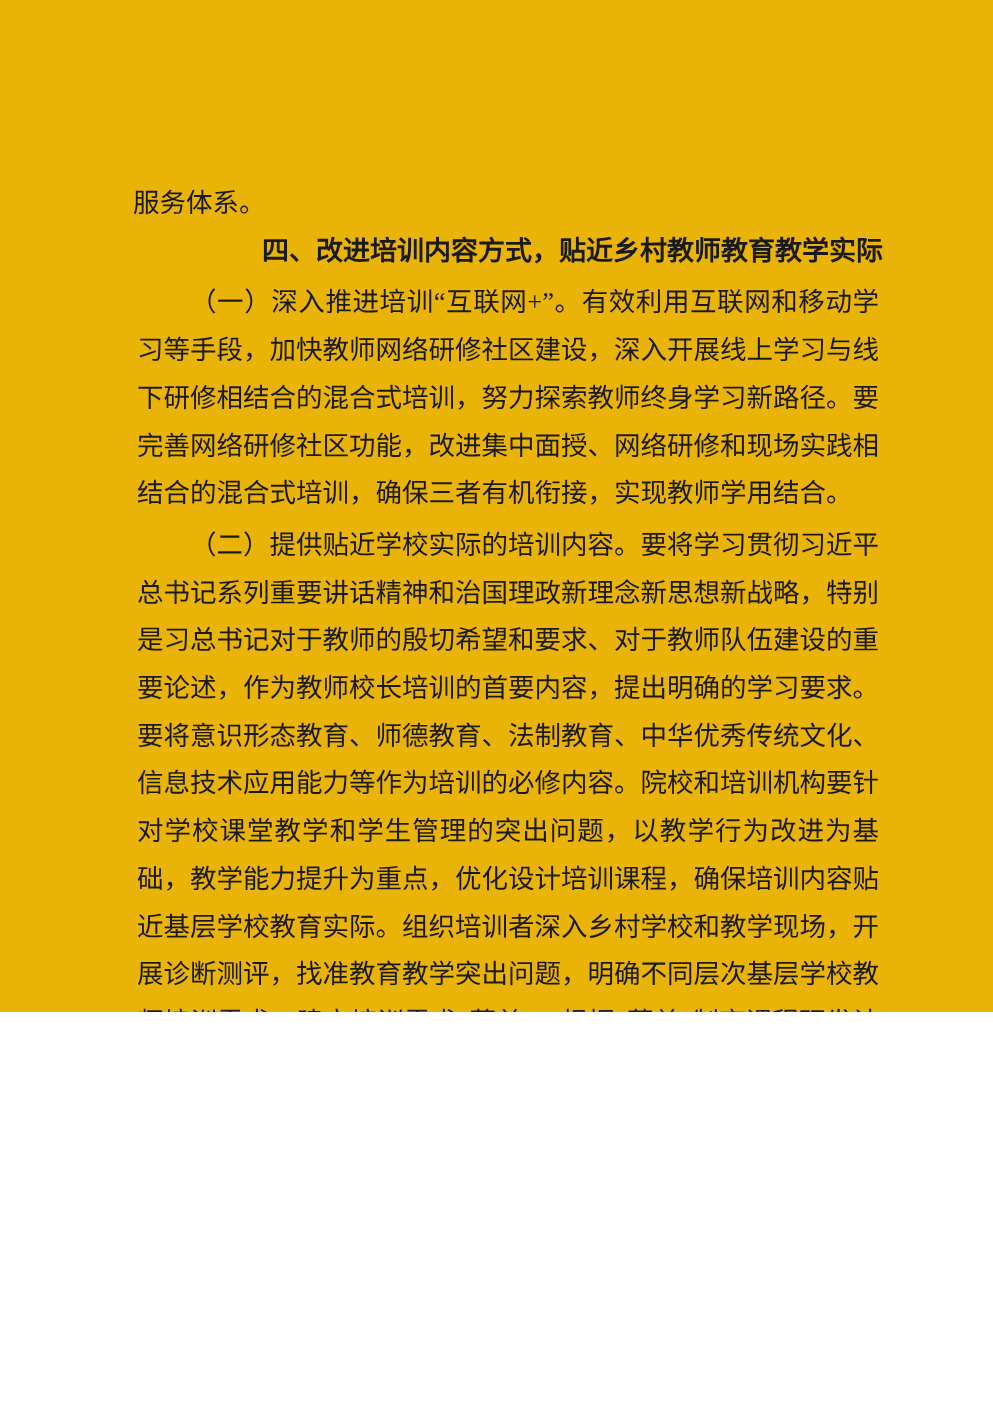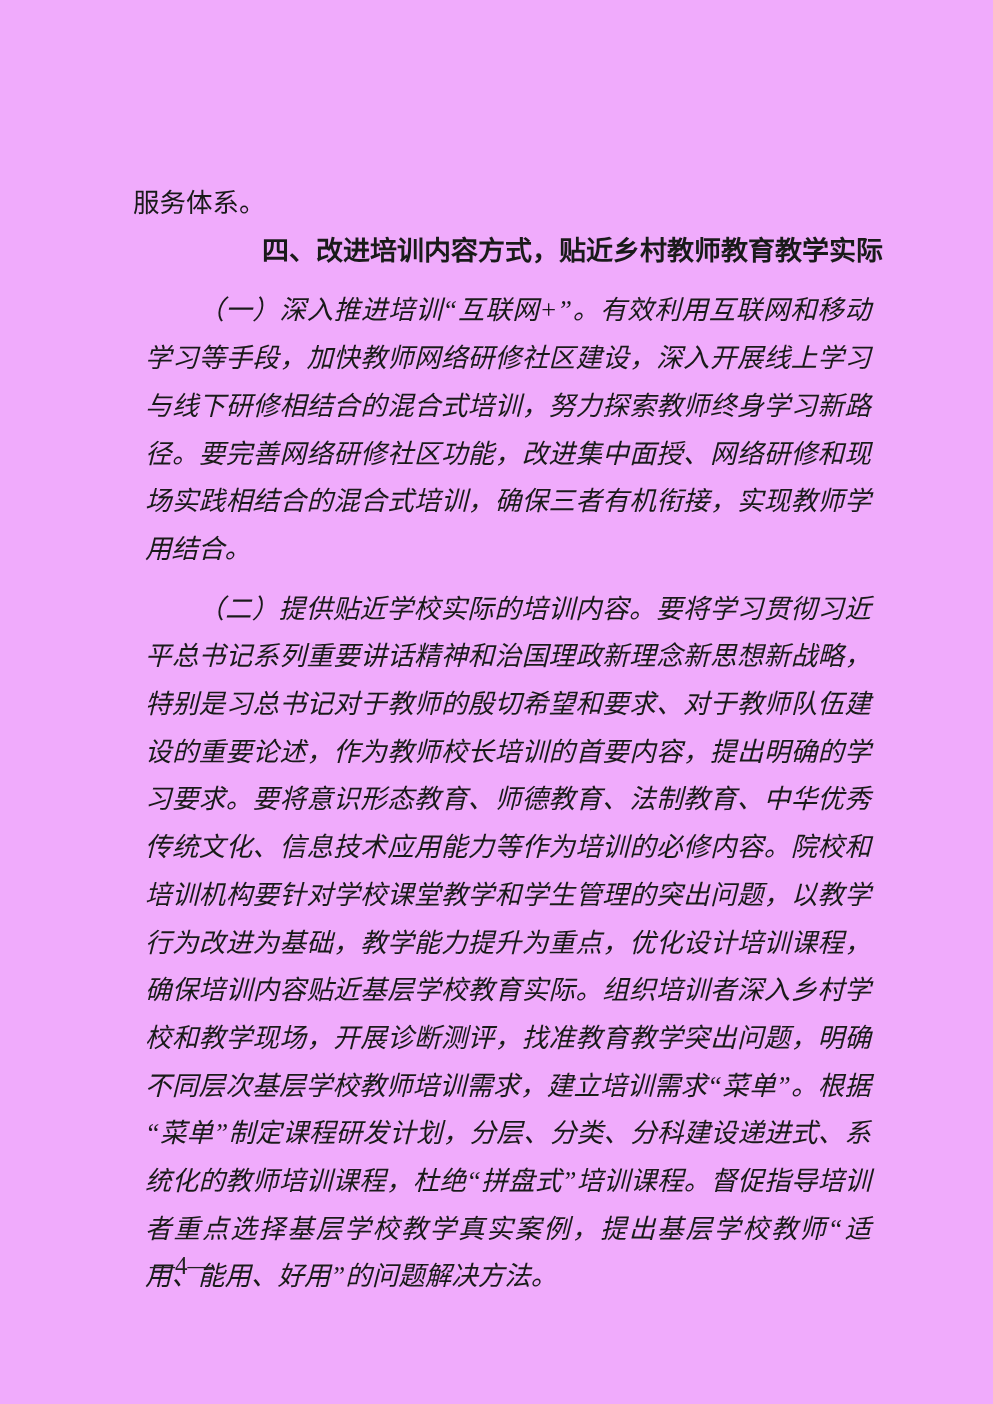"服务体系。" .page { background: #f0abfc -> #eab308; height: 1404px -> 1012px }
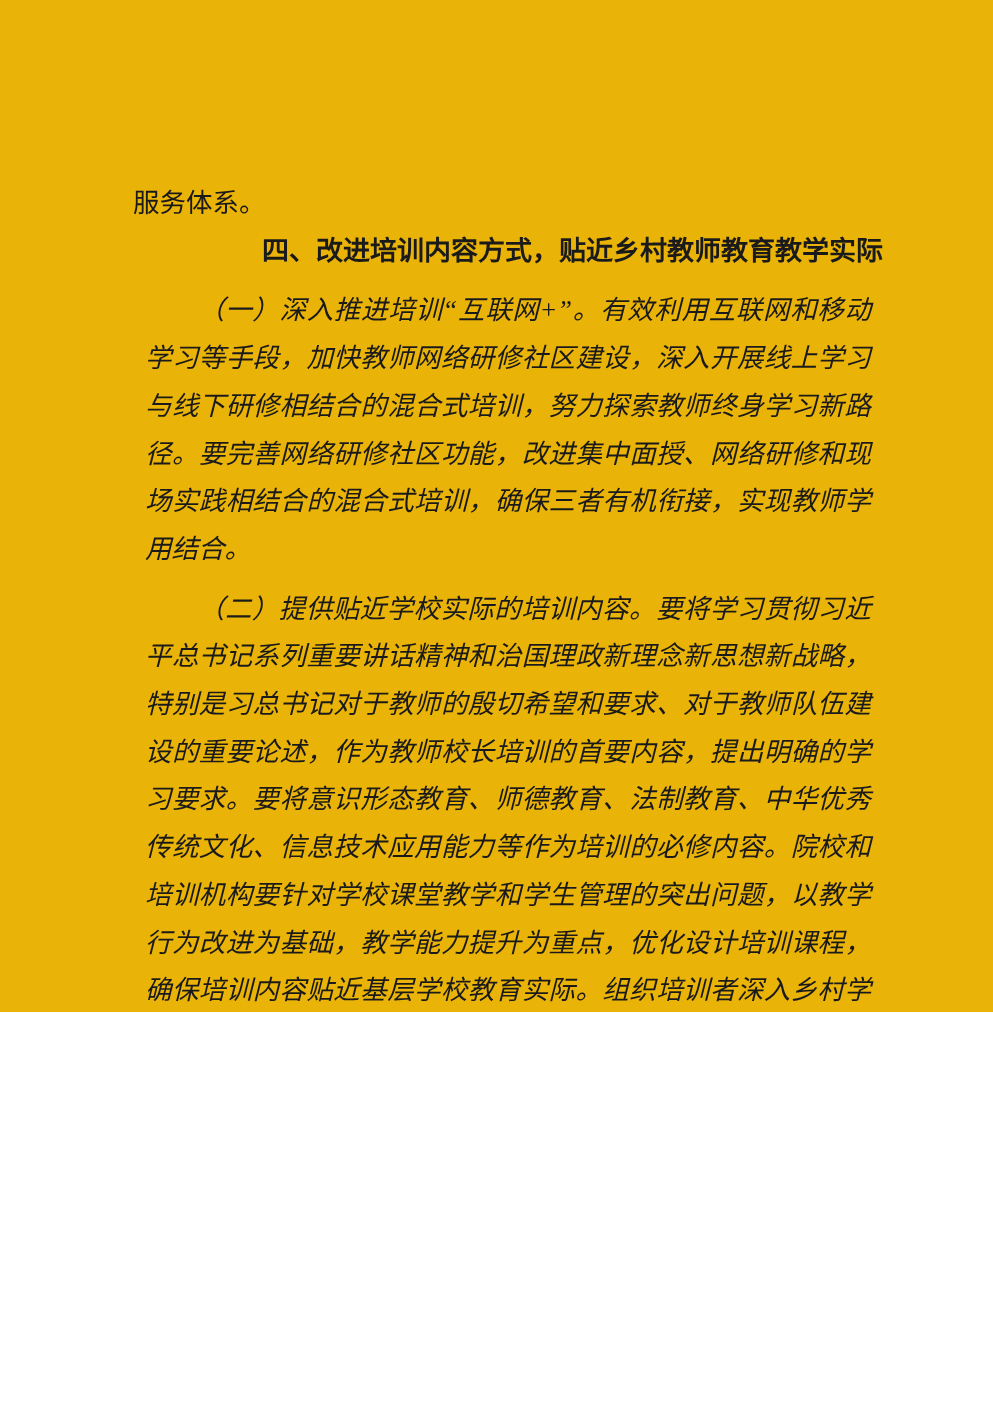"（一）深入推进培训“互联网+”。有效利用互联网和移动学习等手段，加快教师网络研修" .para { font-style: italic -> none; margin: 12px -> 4px }
